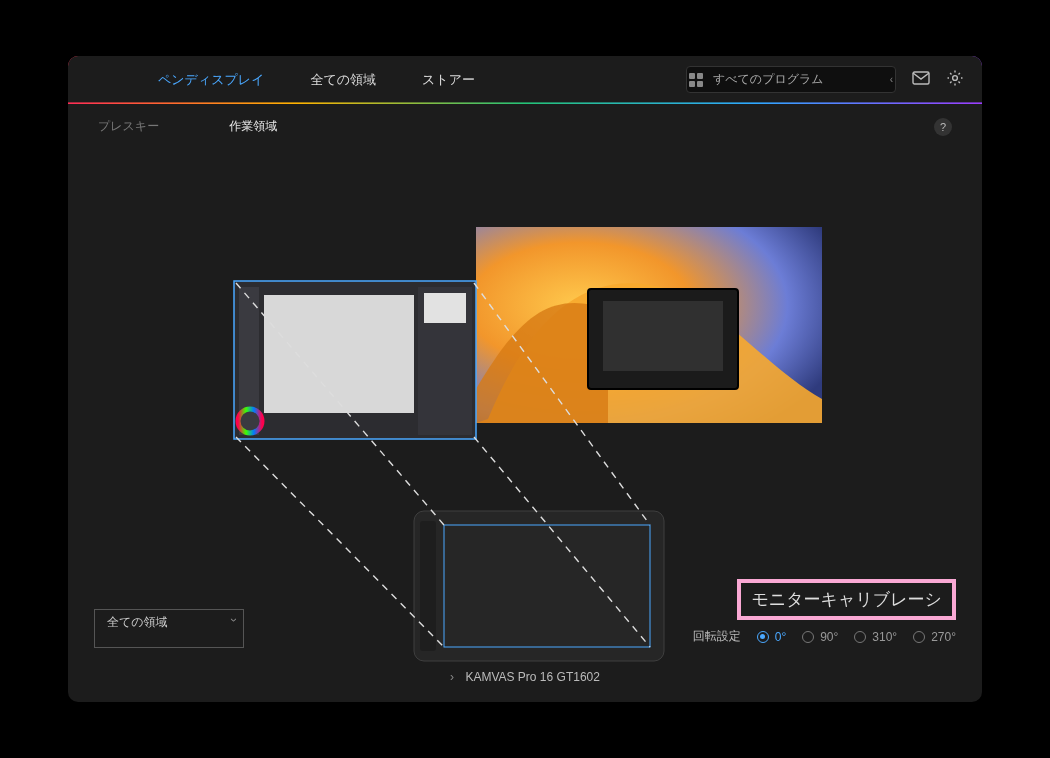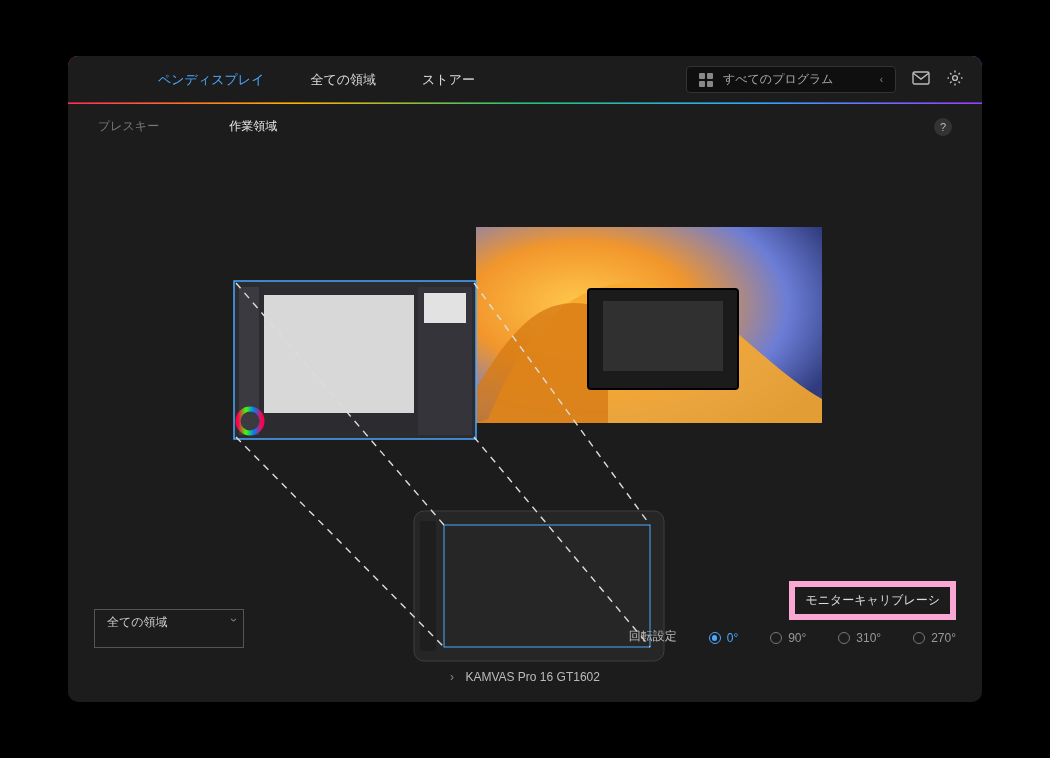"すべてのプログラム" .program-sel { padding: 4px 12px -> 4px 2px }
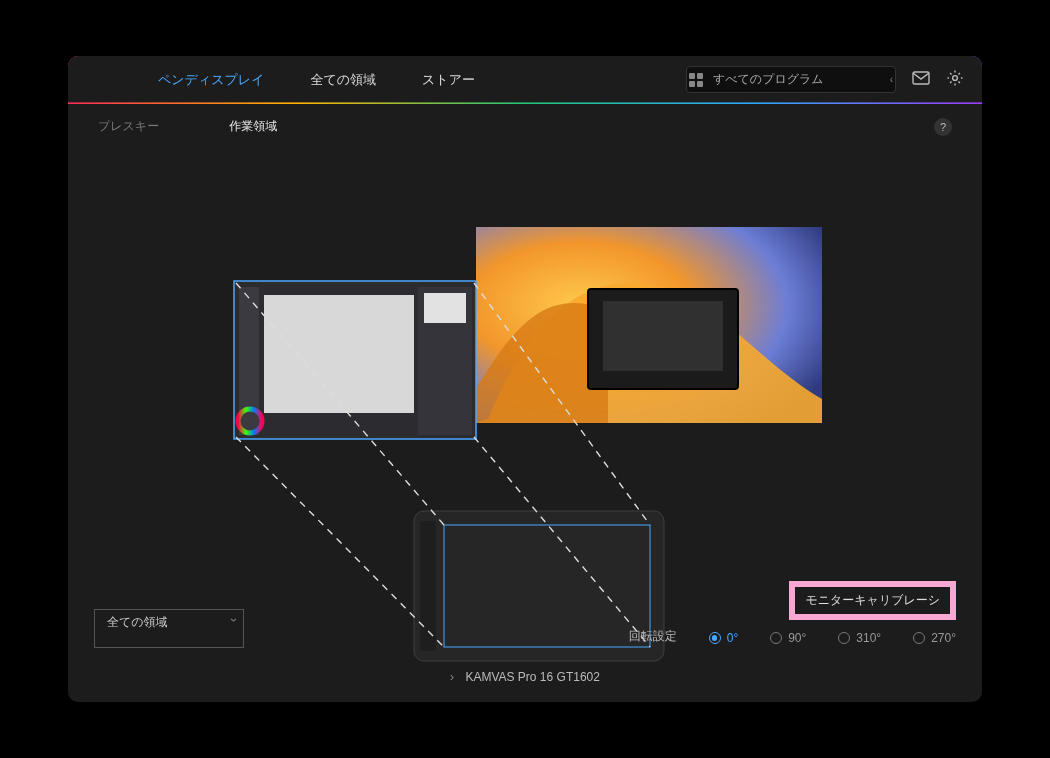"モニターキャリブレーシ" .calib-btn { border: 6px solid #f9a8d4 -> 4px solid #f9a8d4; font-size: 12px -> 17px }
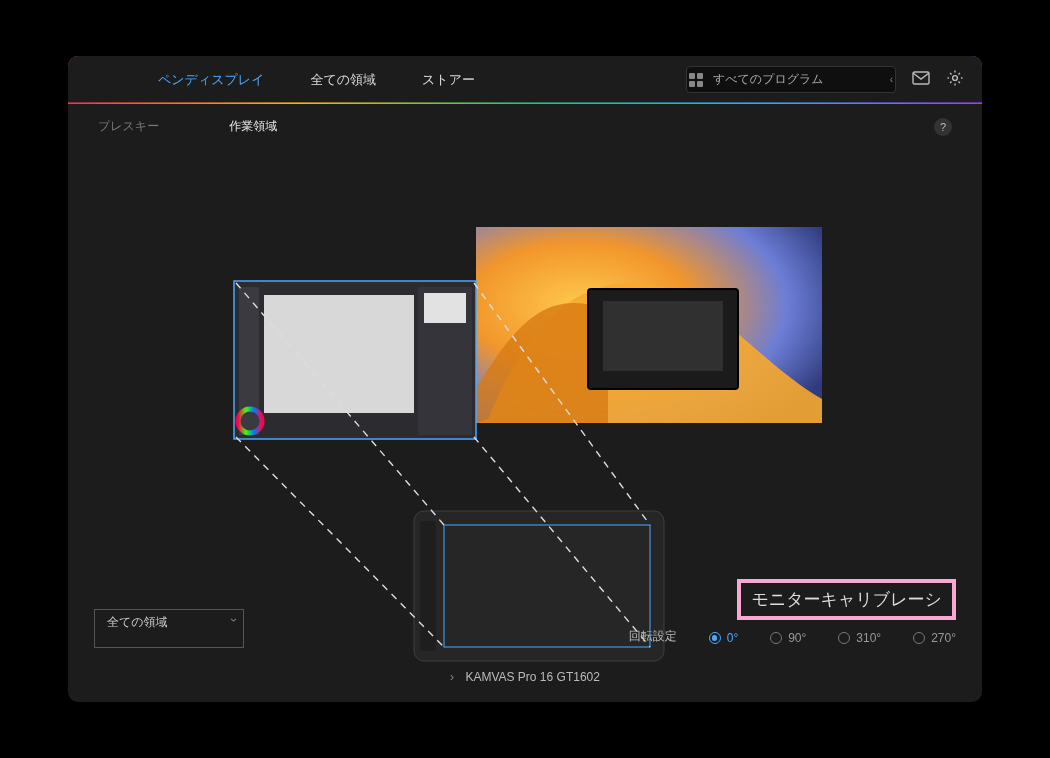"回転設定" .rotate { align-items: flex-end -> center; gap: 32px -> 16px }
